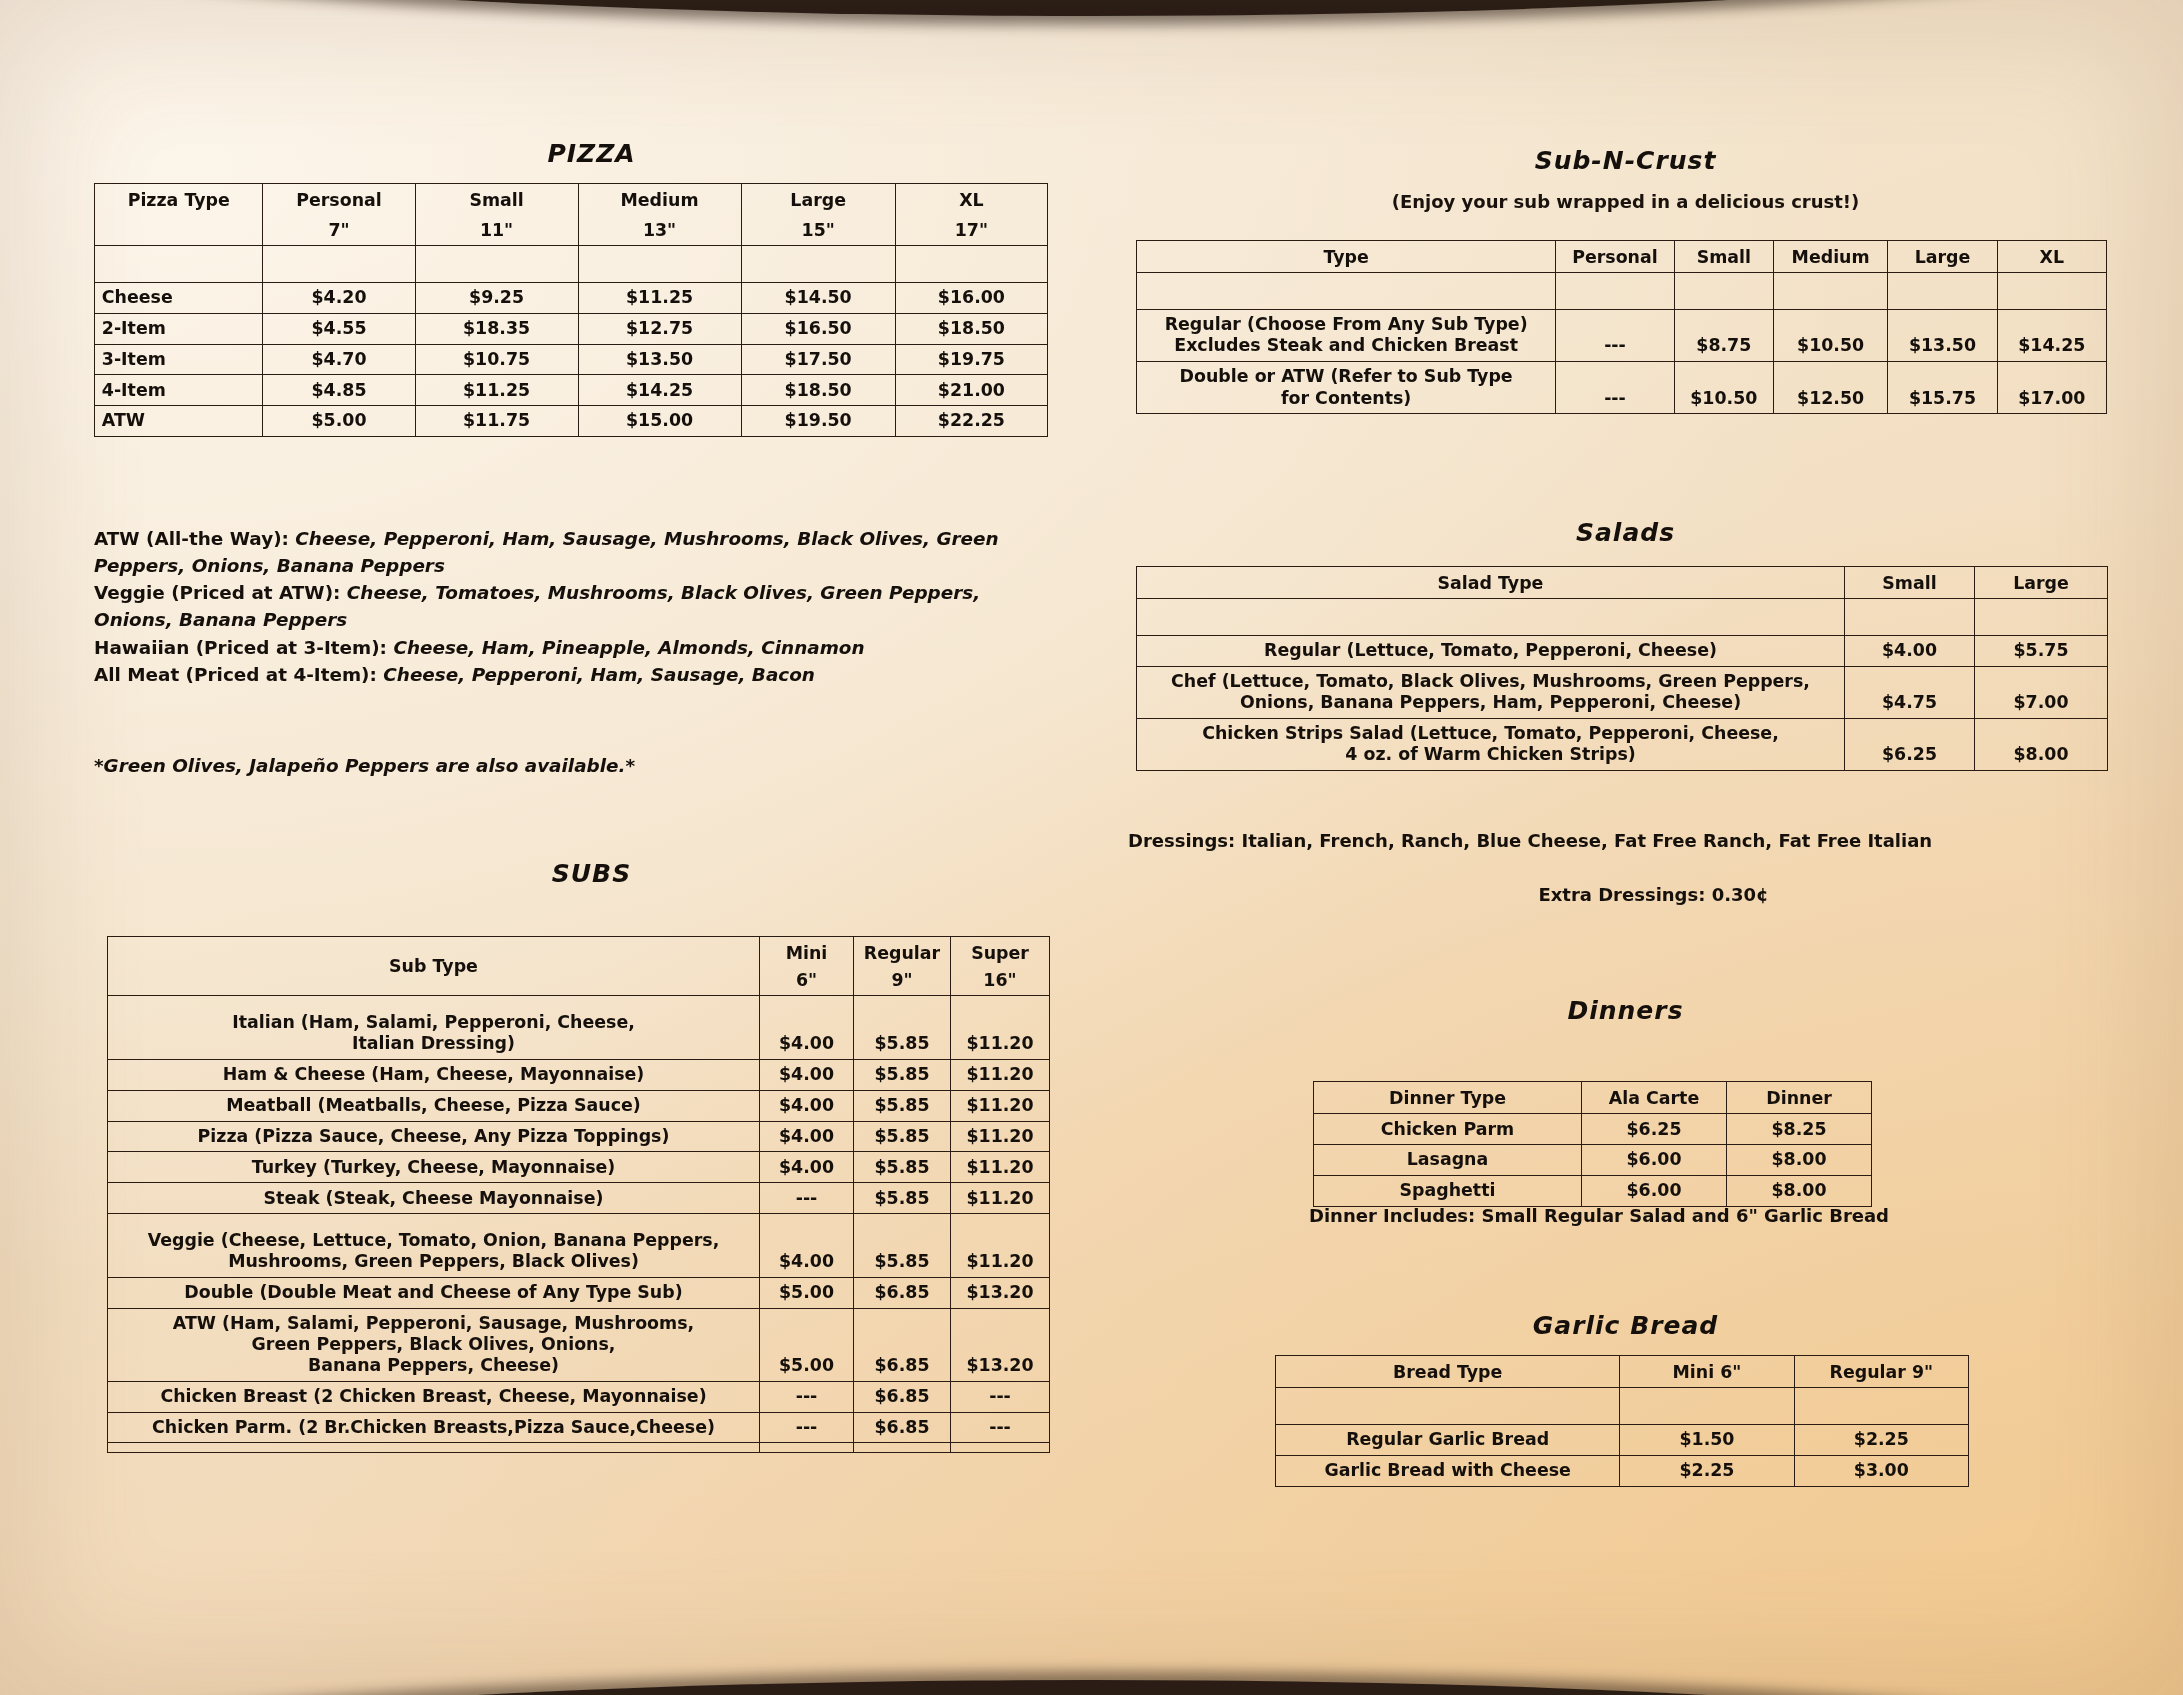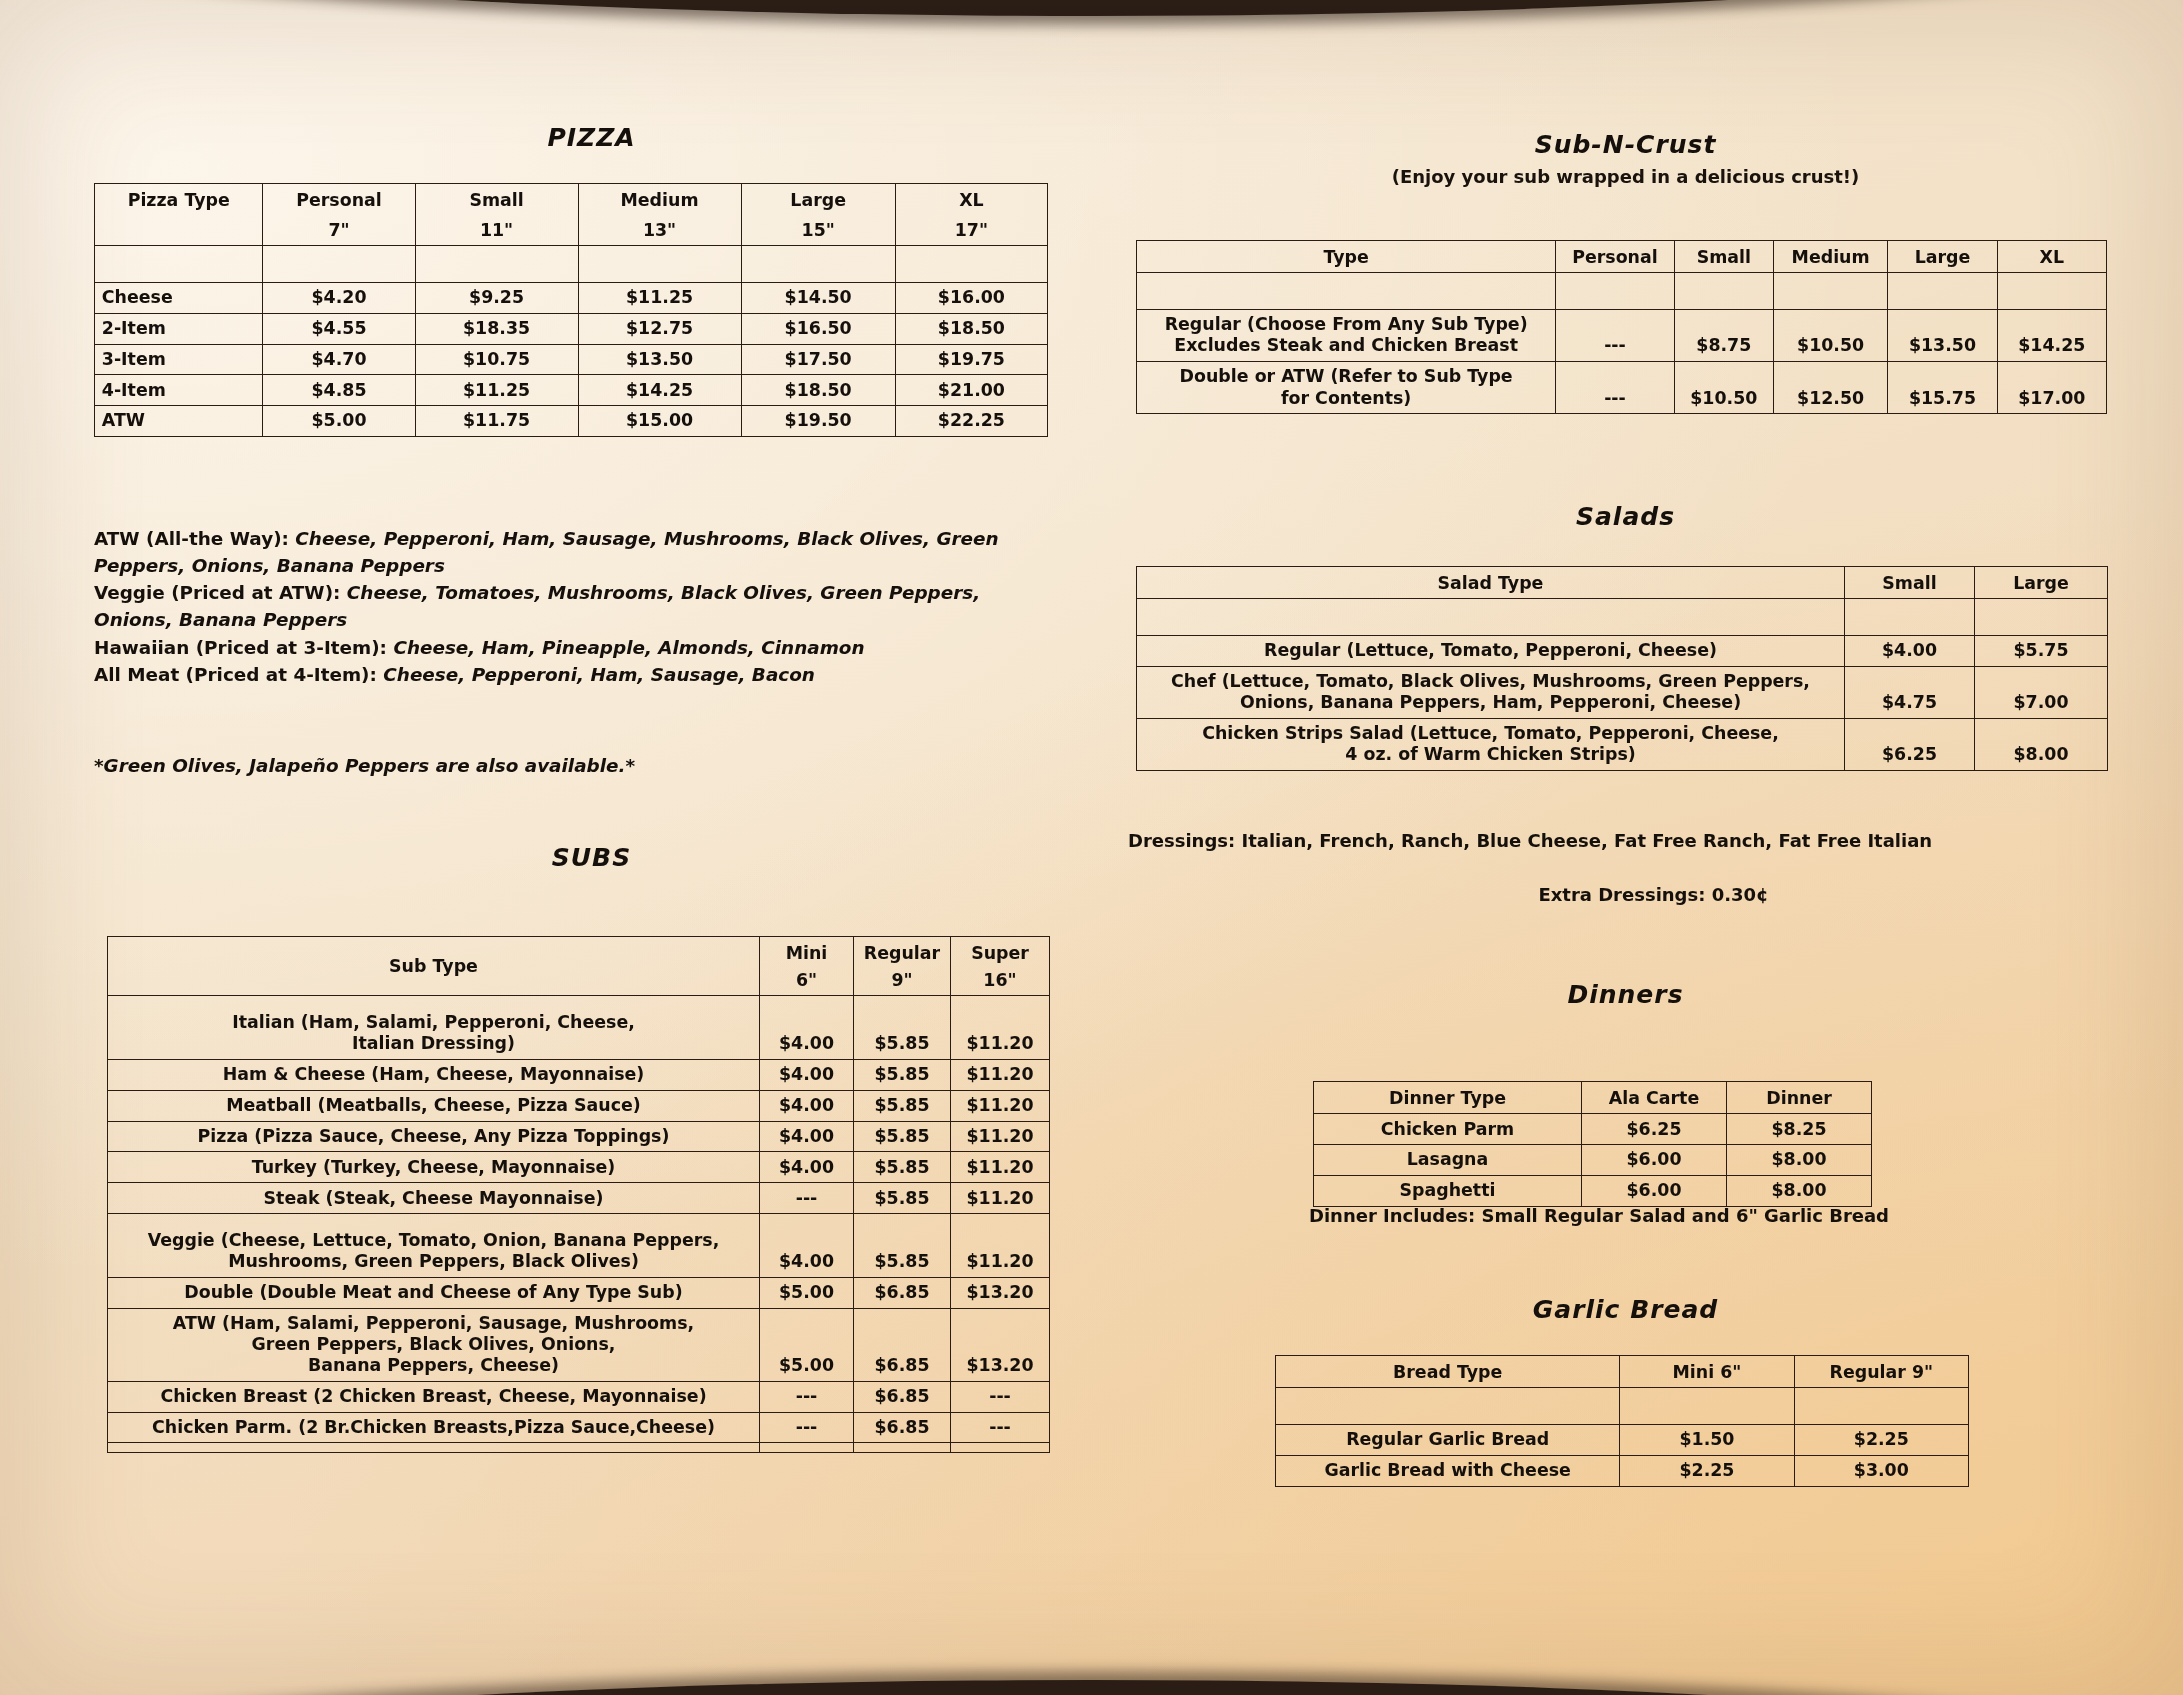"PIZZA" h1.section-title { margin: 0 -> 16px }
